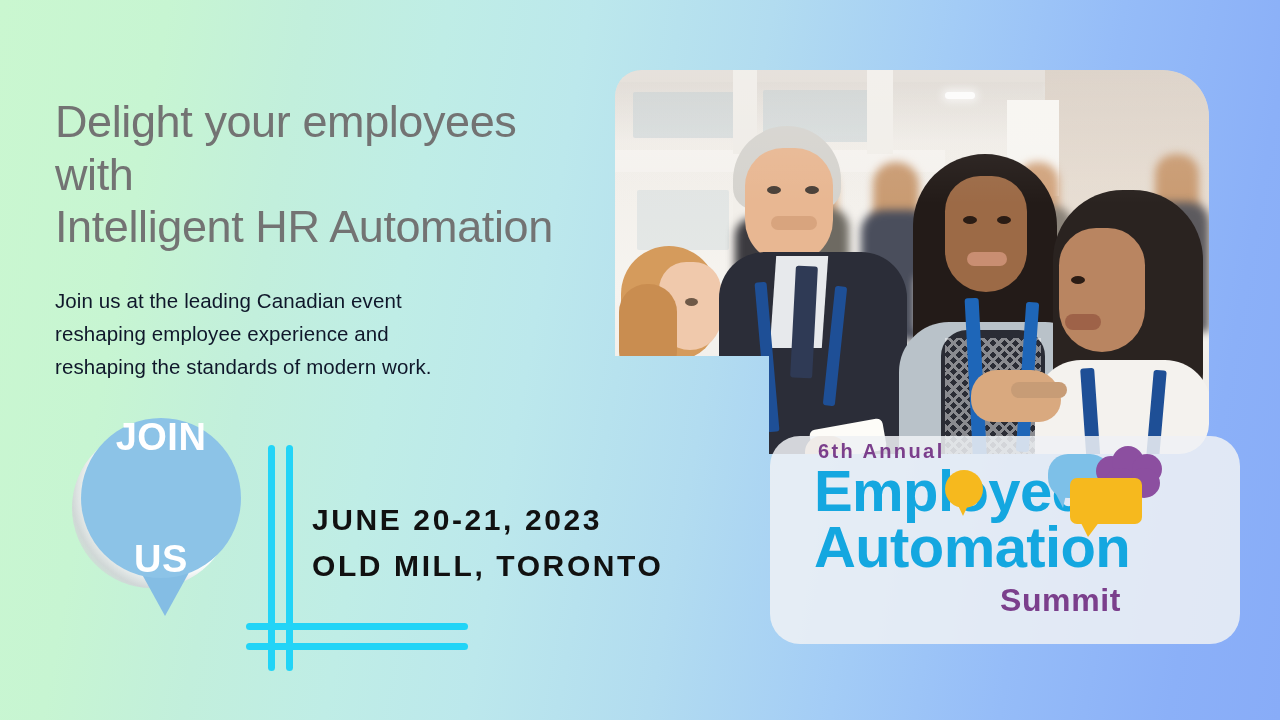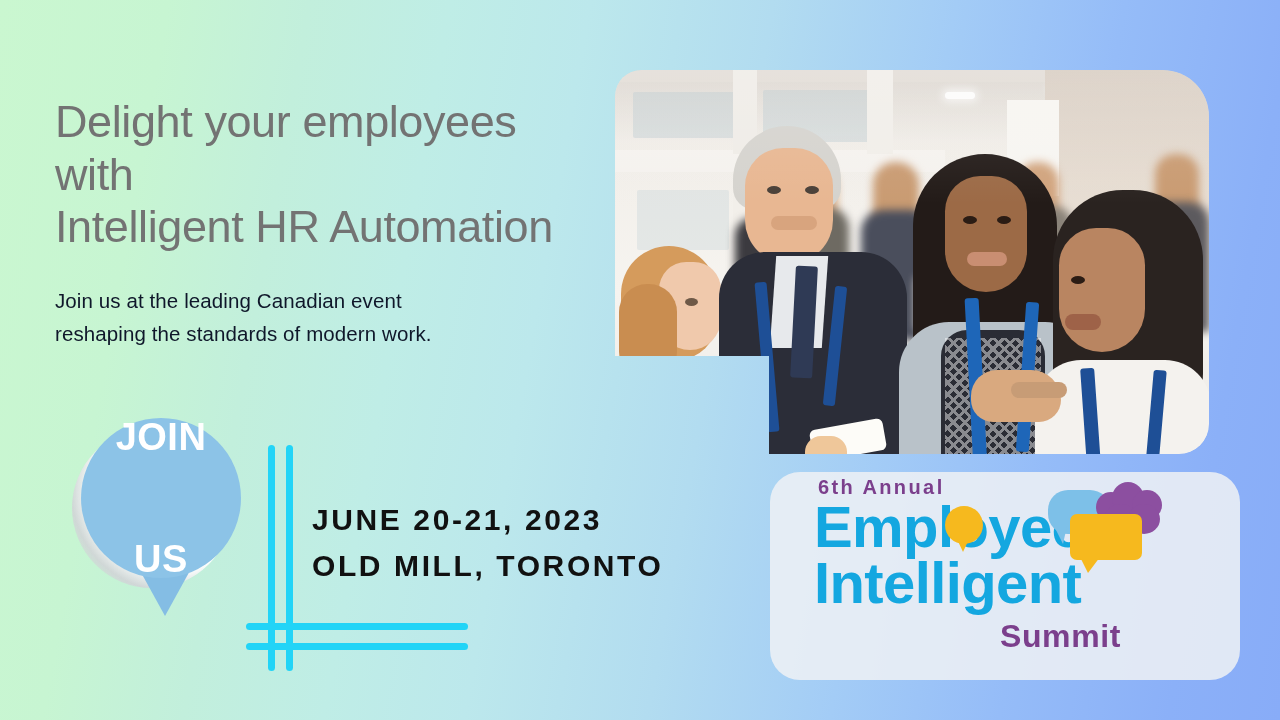"reshaping employee experience and" span.sub-line { html: none -> <span>reshaping employee experience and</span> }
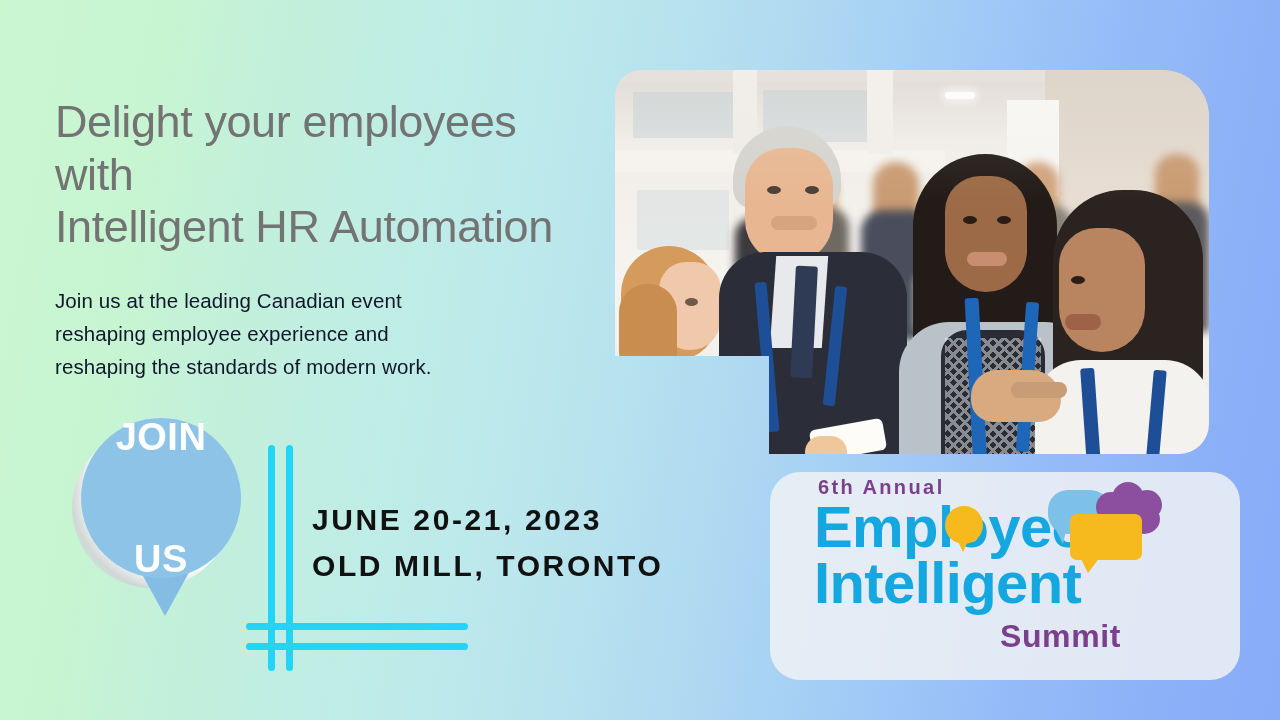"6th Annual" .logo-card { top: 472px -> 436px }
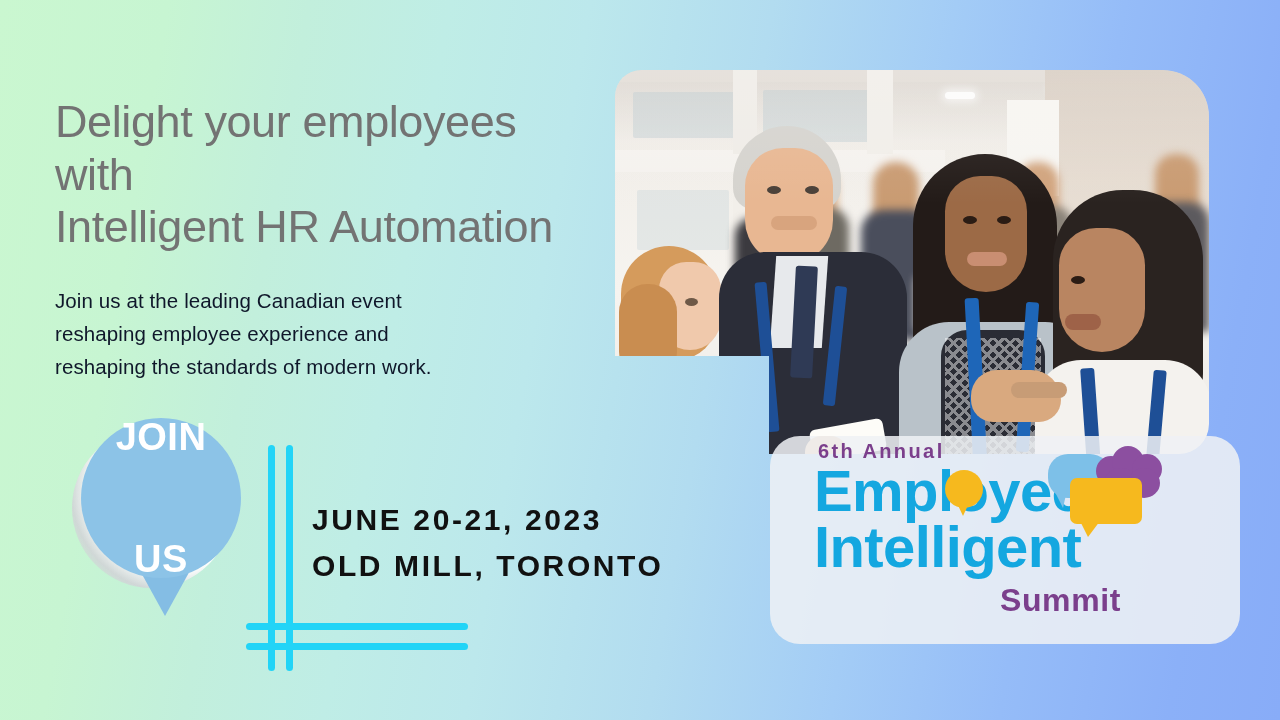"Intelligent" span.logo-experience { text: Intelligent -> Automation }
